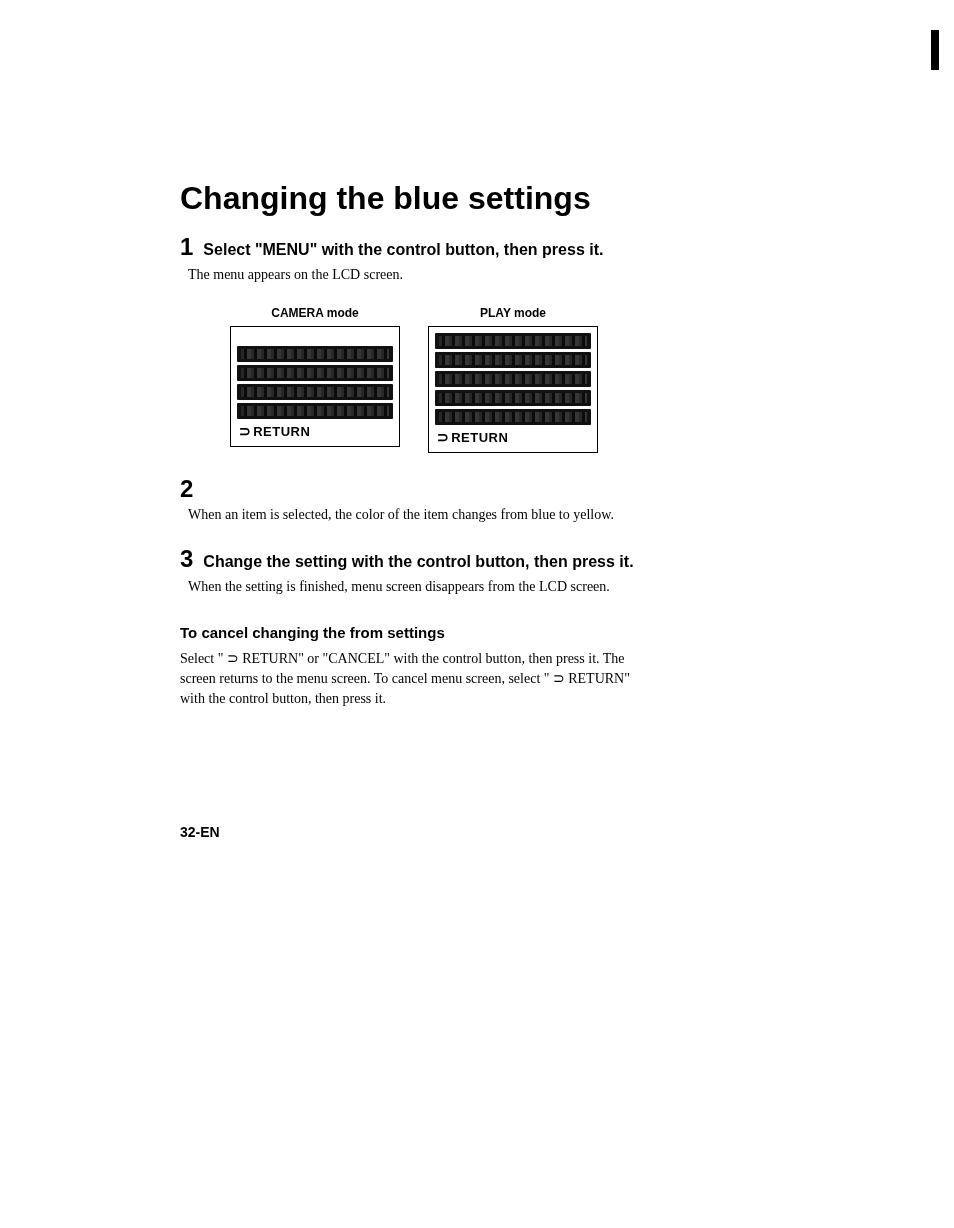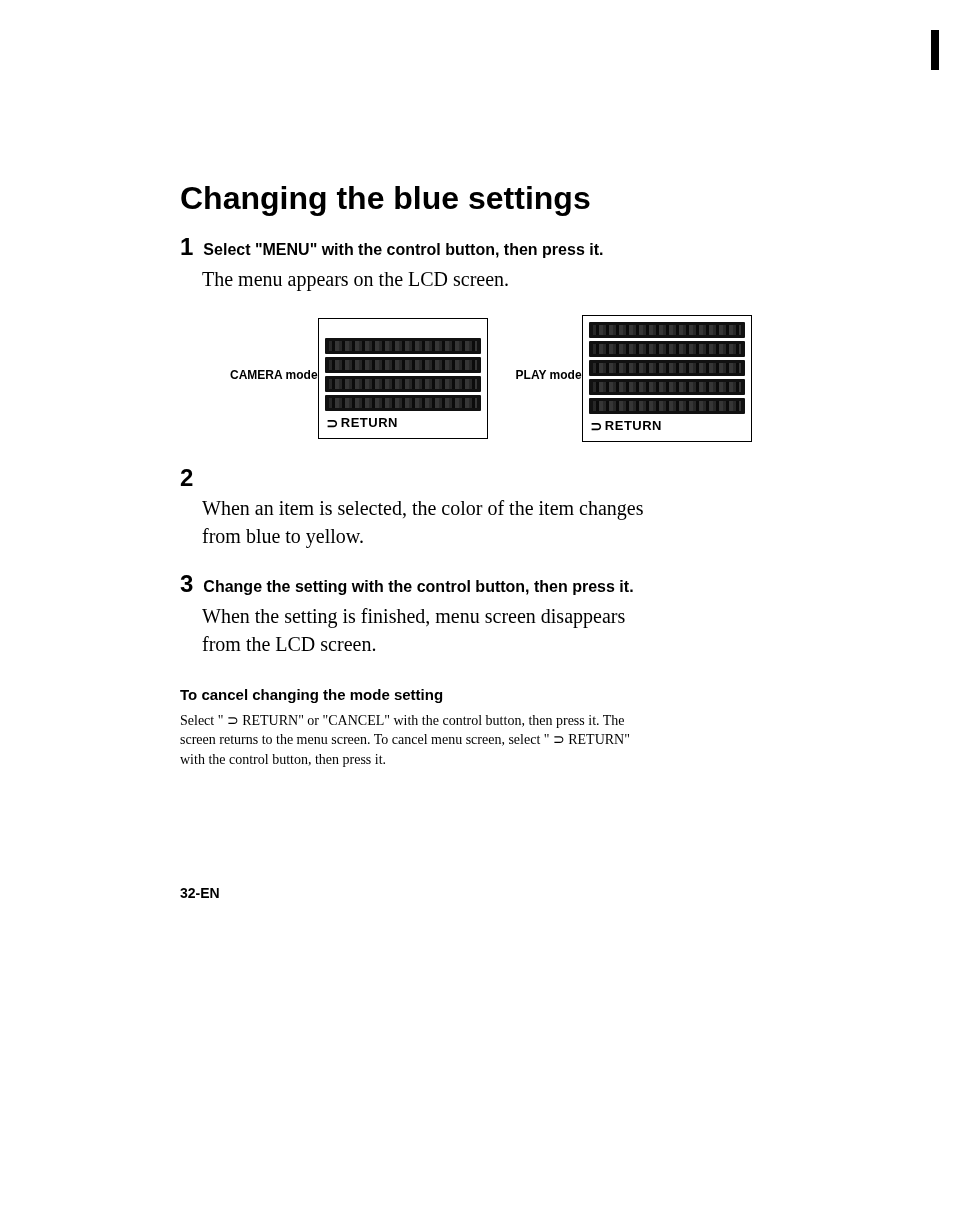"The menu appears on the" .step-body { font-size: 20px -> 14px; margin-left: 22px -> 8px }
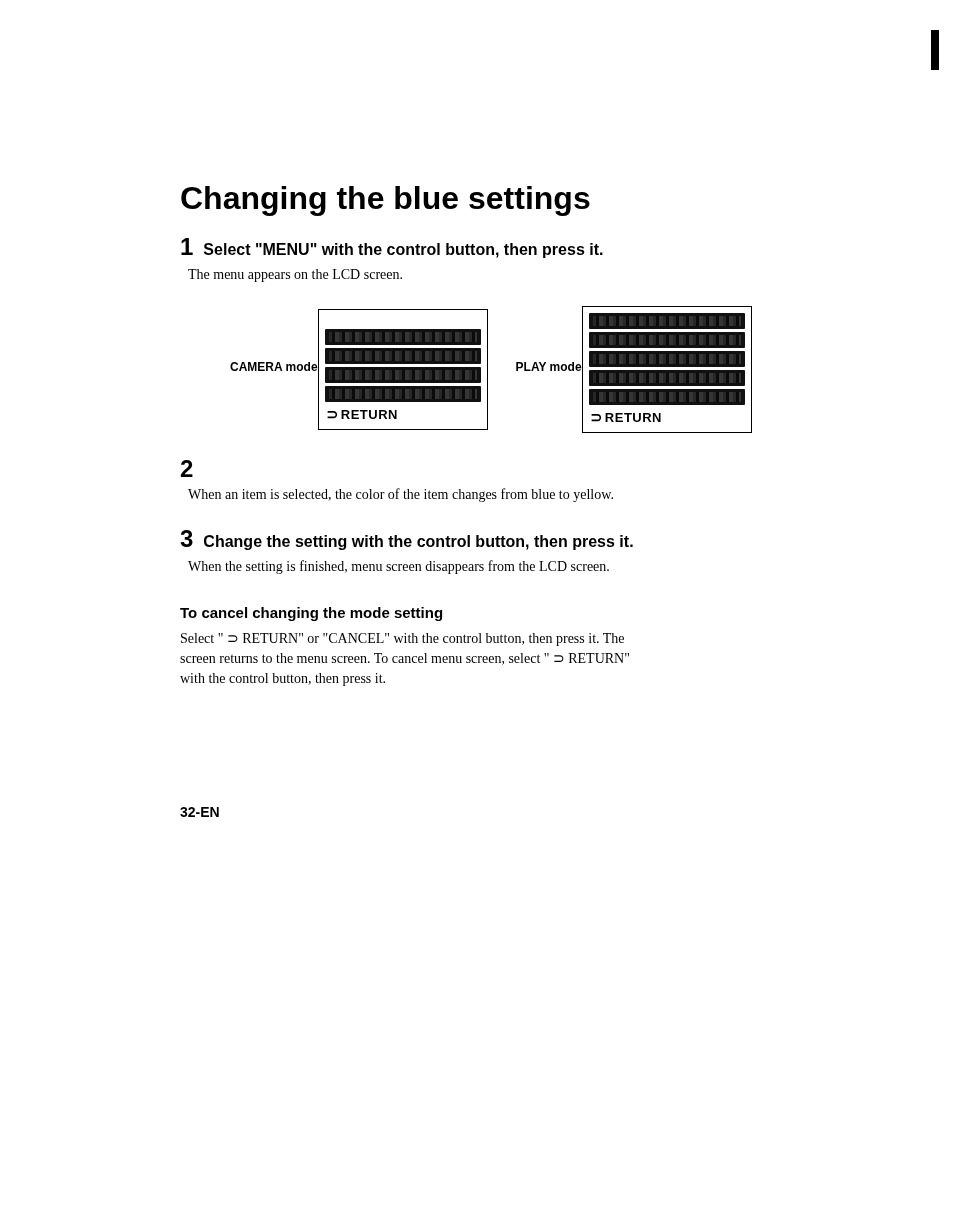"CAMERA mode" .screen-col { flex-direction: none -> column }
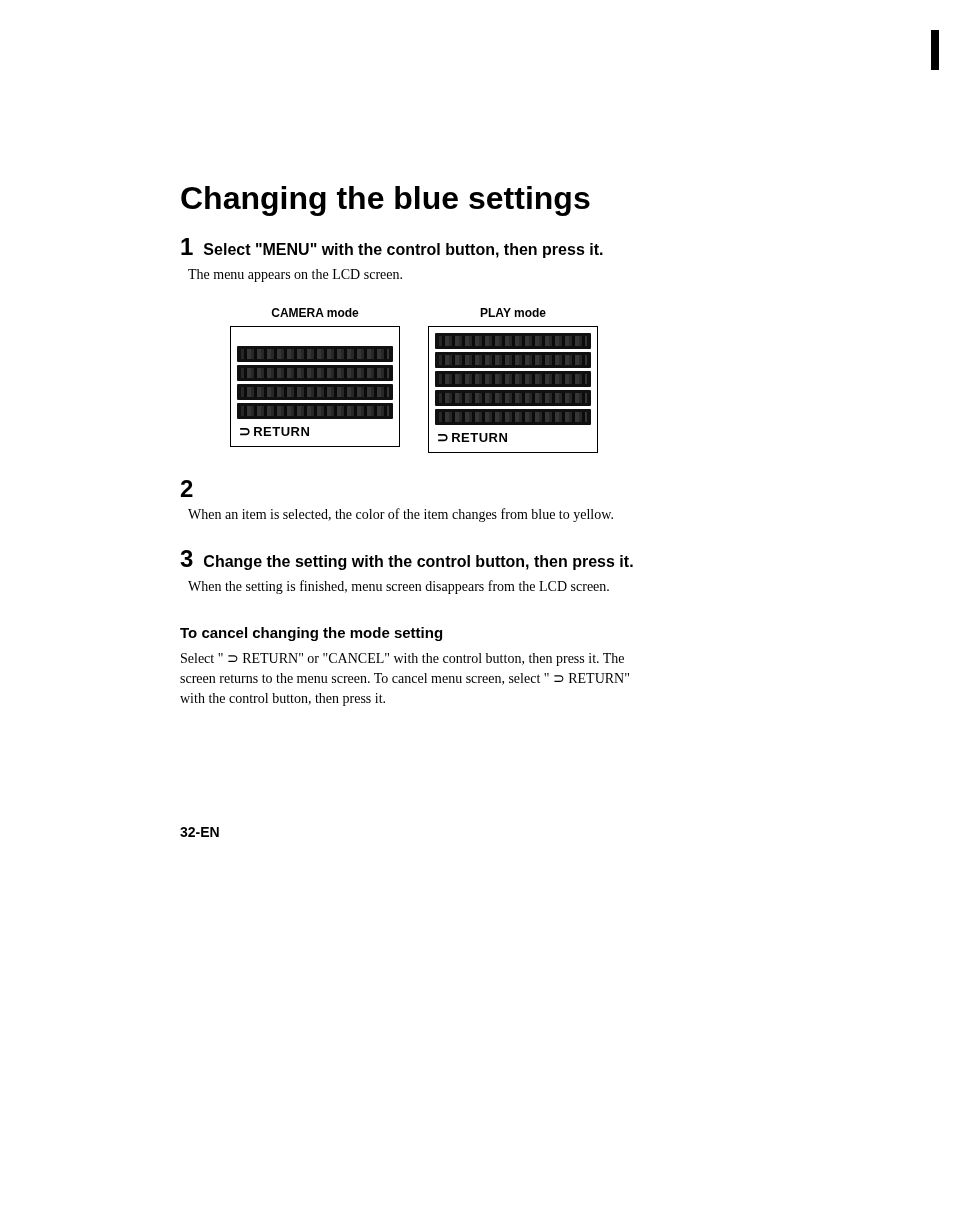"To cancel changing the mode" div.cancel-title { text: mode setting -> from settings }
